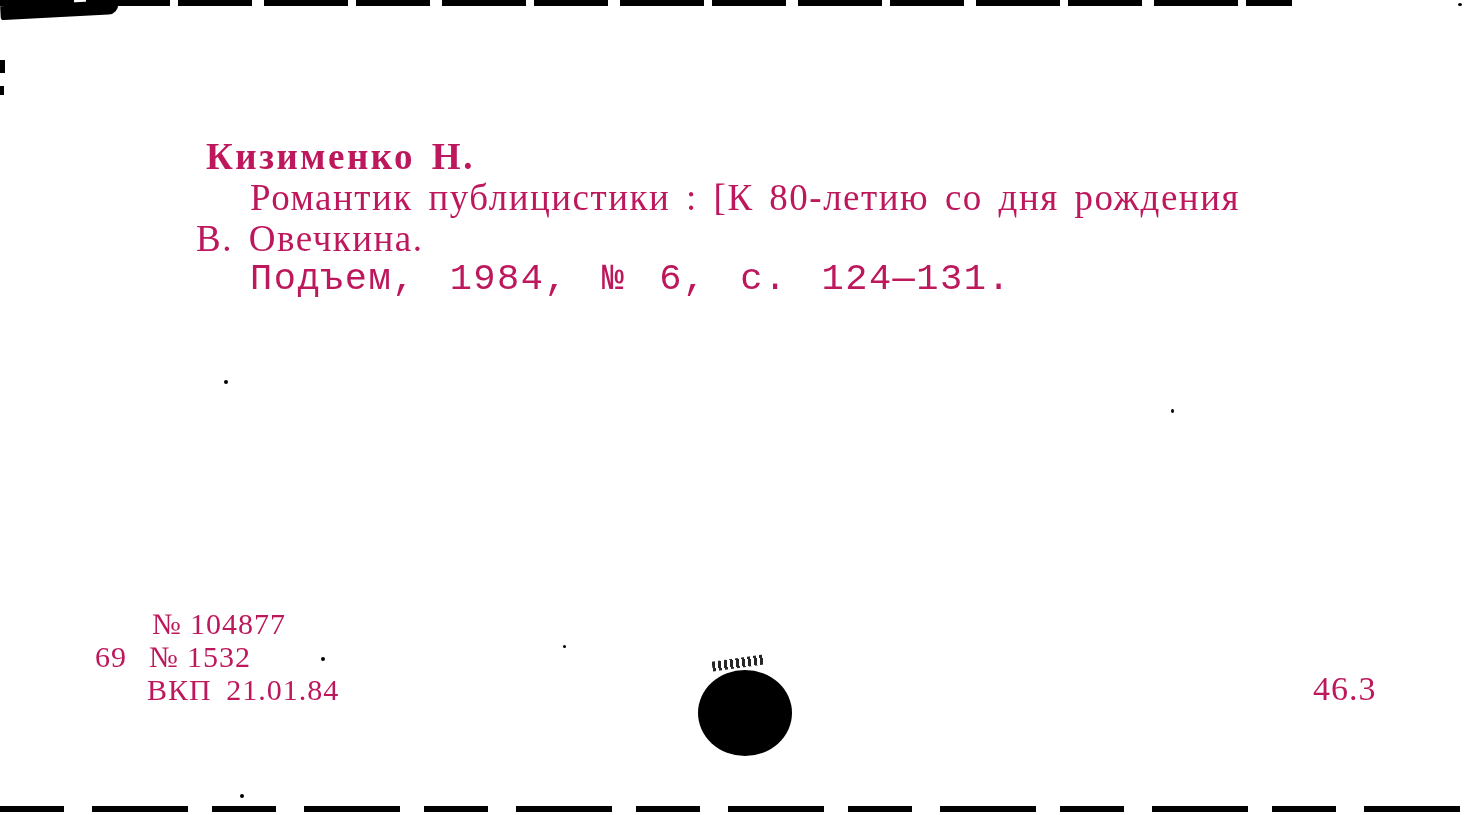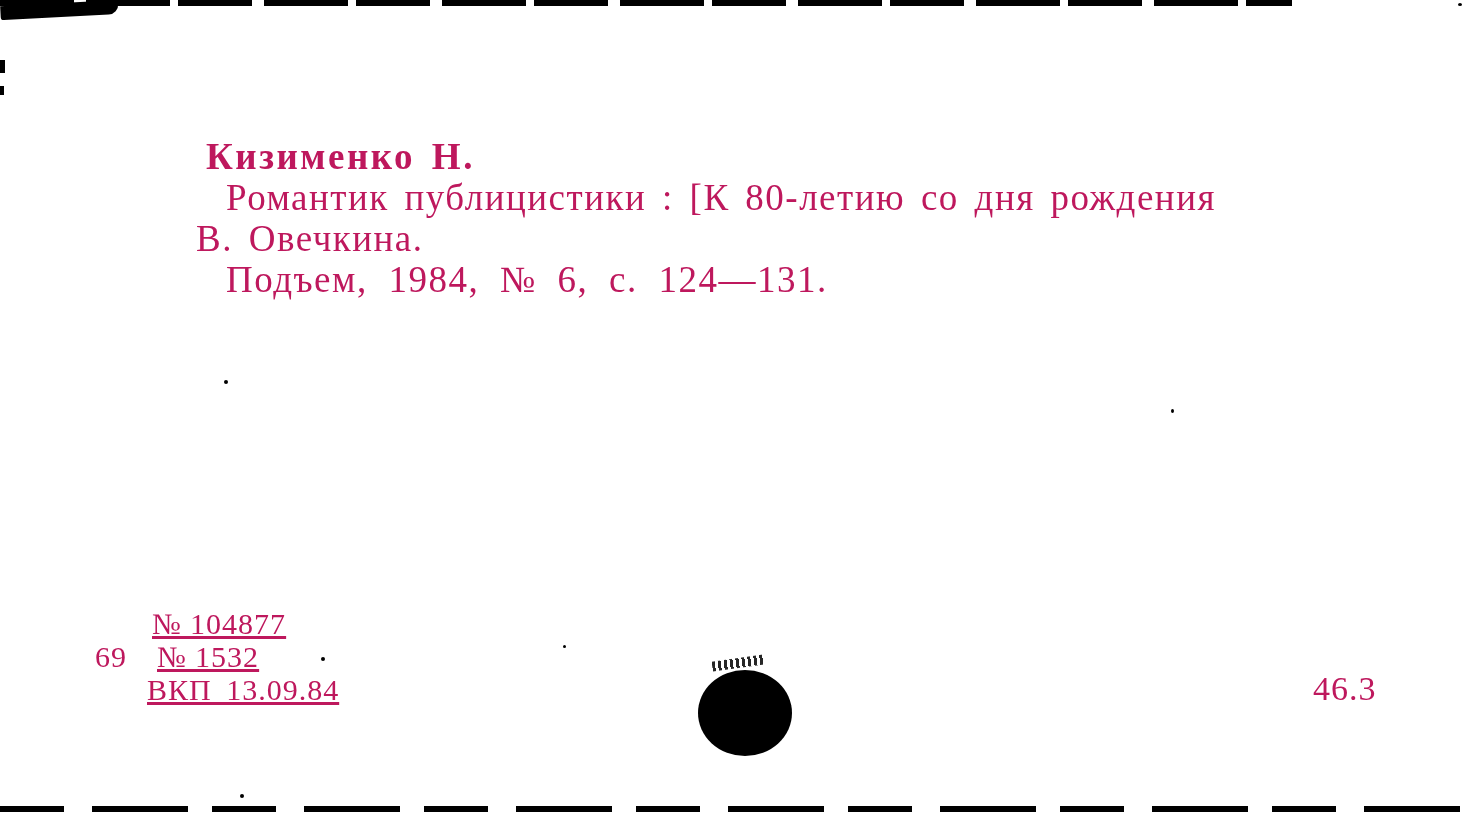"Романтик публицистики : [К 80-летию" .indent { margin-left: 34px -> 58px }
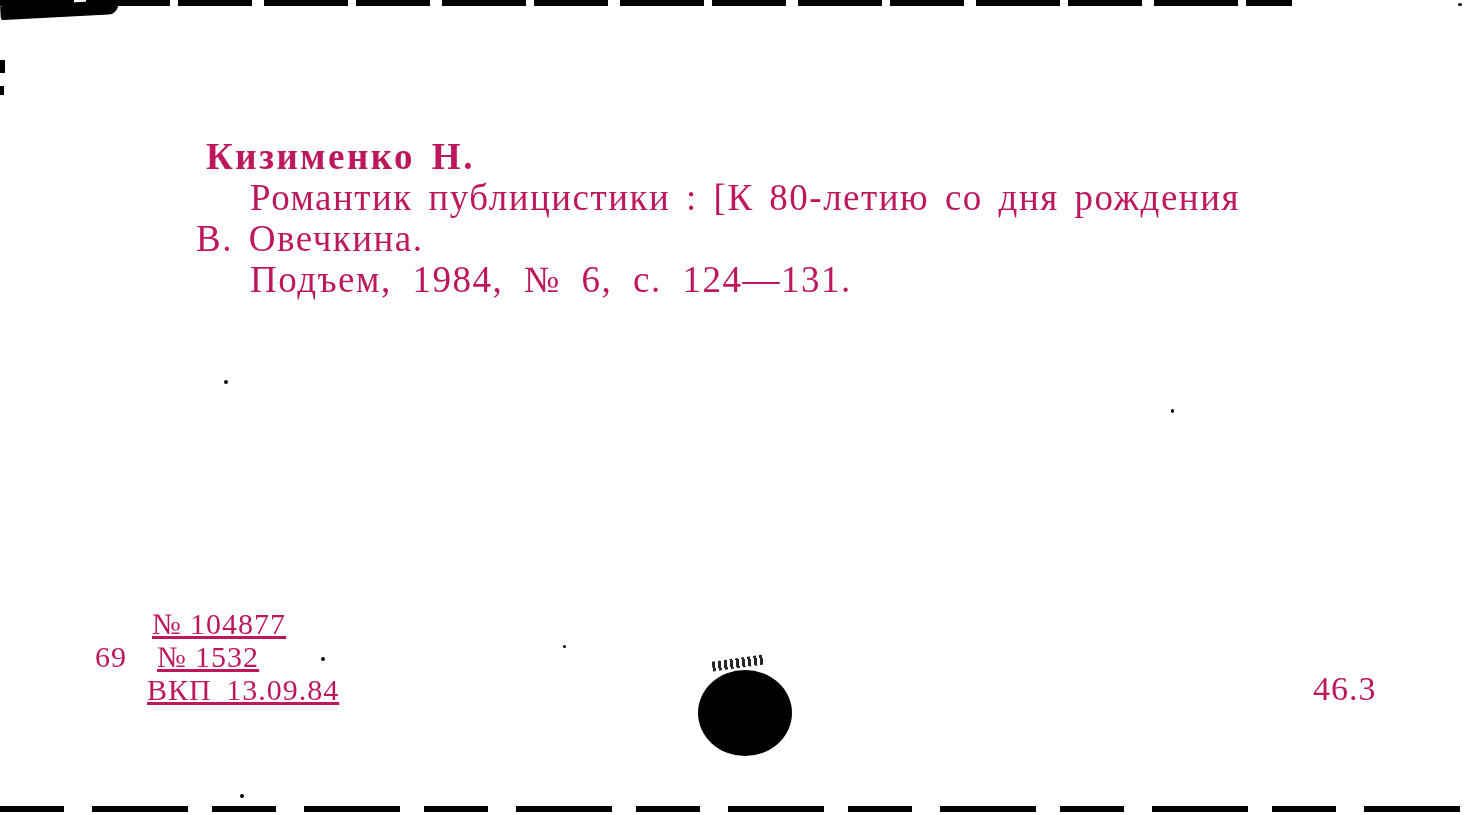"Подъем, 1984, № 6, с." .src-line { font-family: none -> Liberation Mono, monospace }
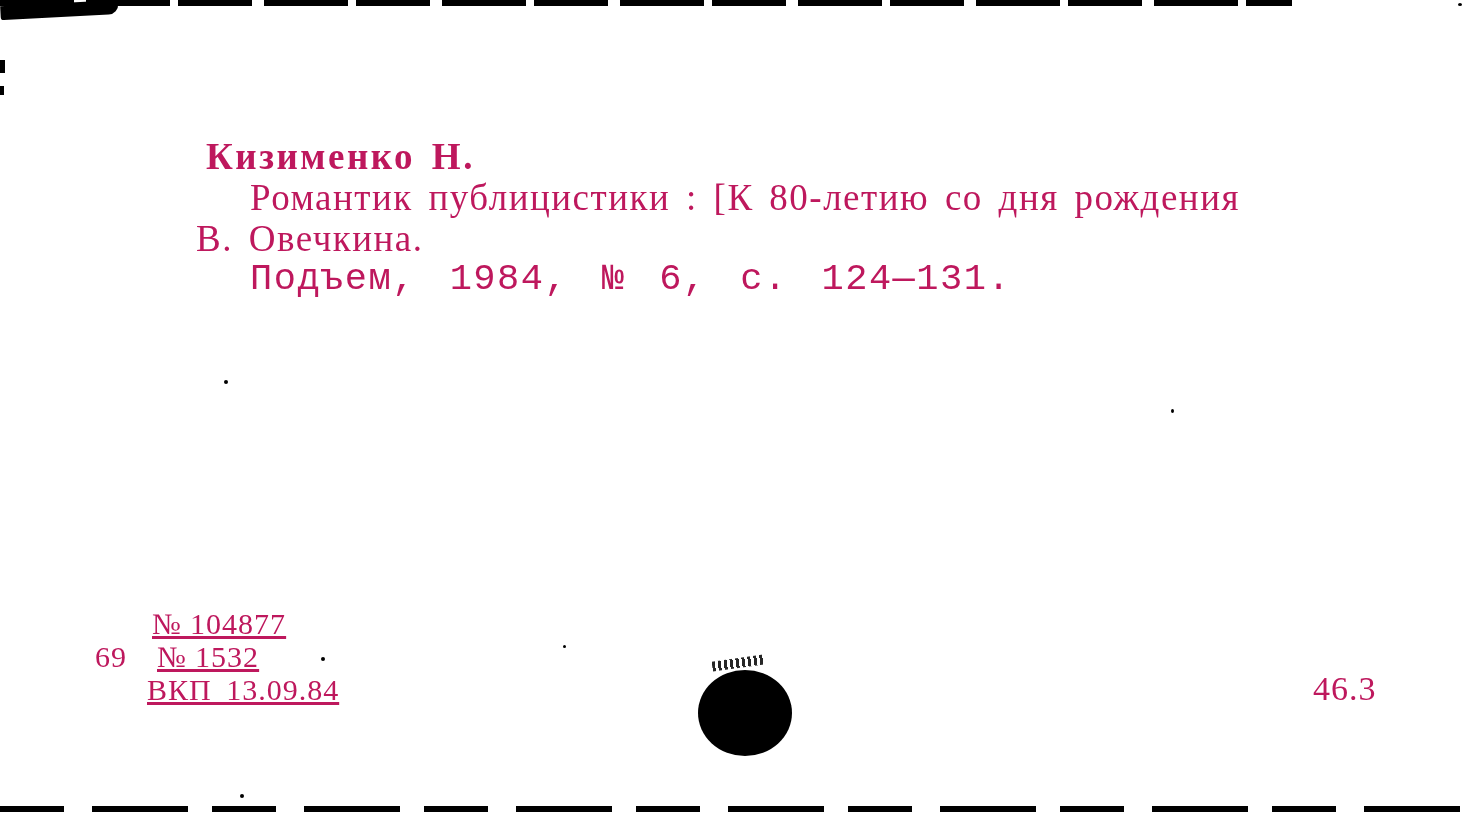"№ 104877" .stamps { text-decoration: underline -> none }
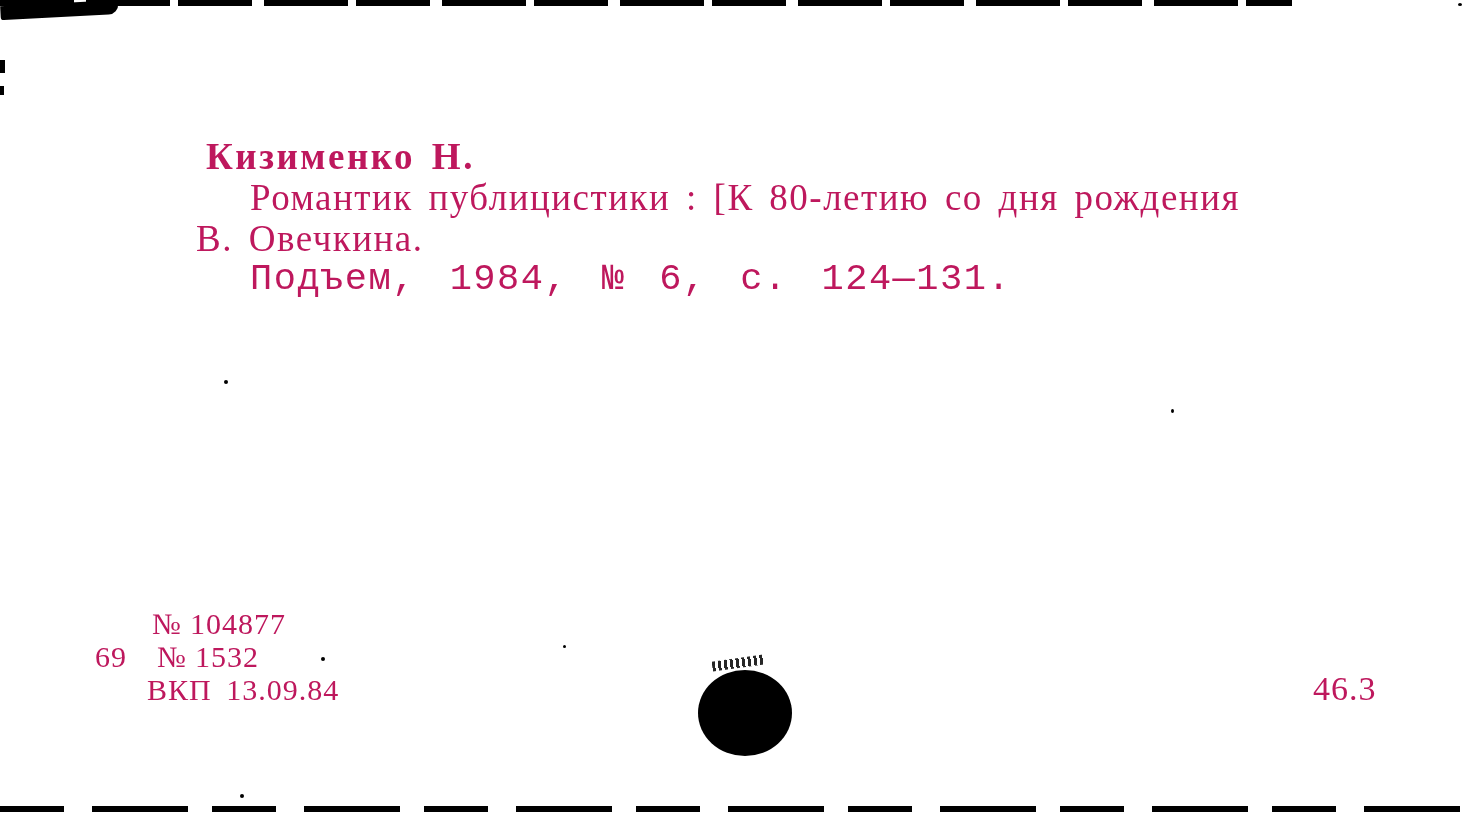"69" .acc-2 .acc-prefix { margin-right: 30px -> 22px }
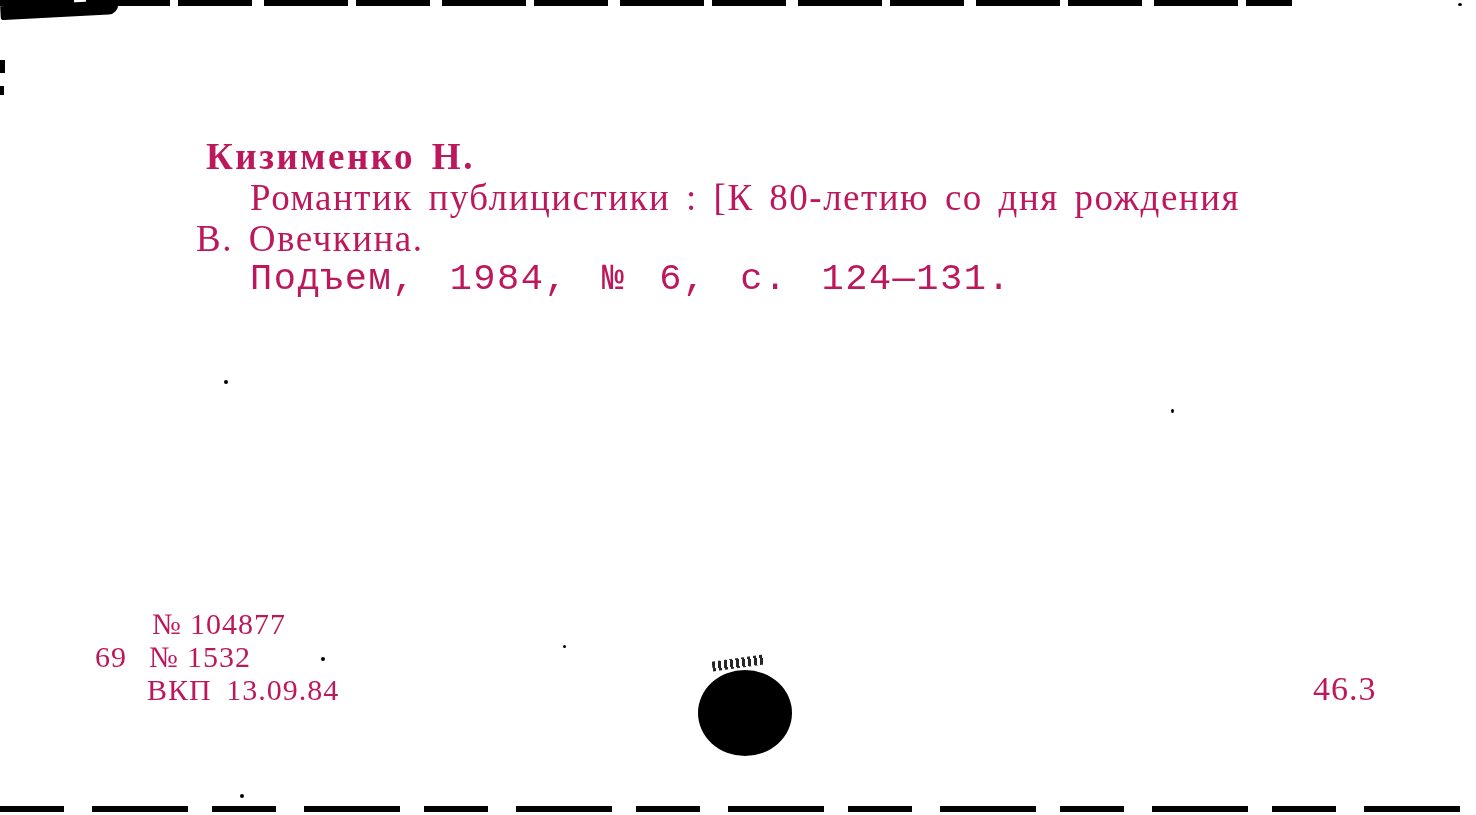"ВКП 13.09.84" div.acc-3 { text: 13.09.84 -> 21.01.84 }
